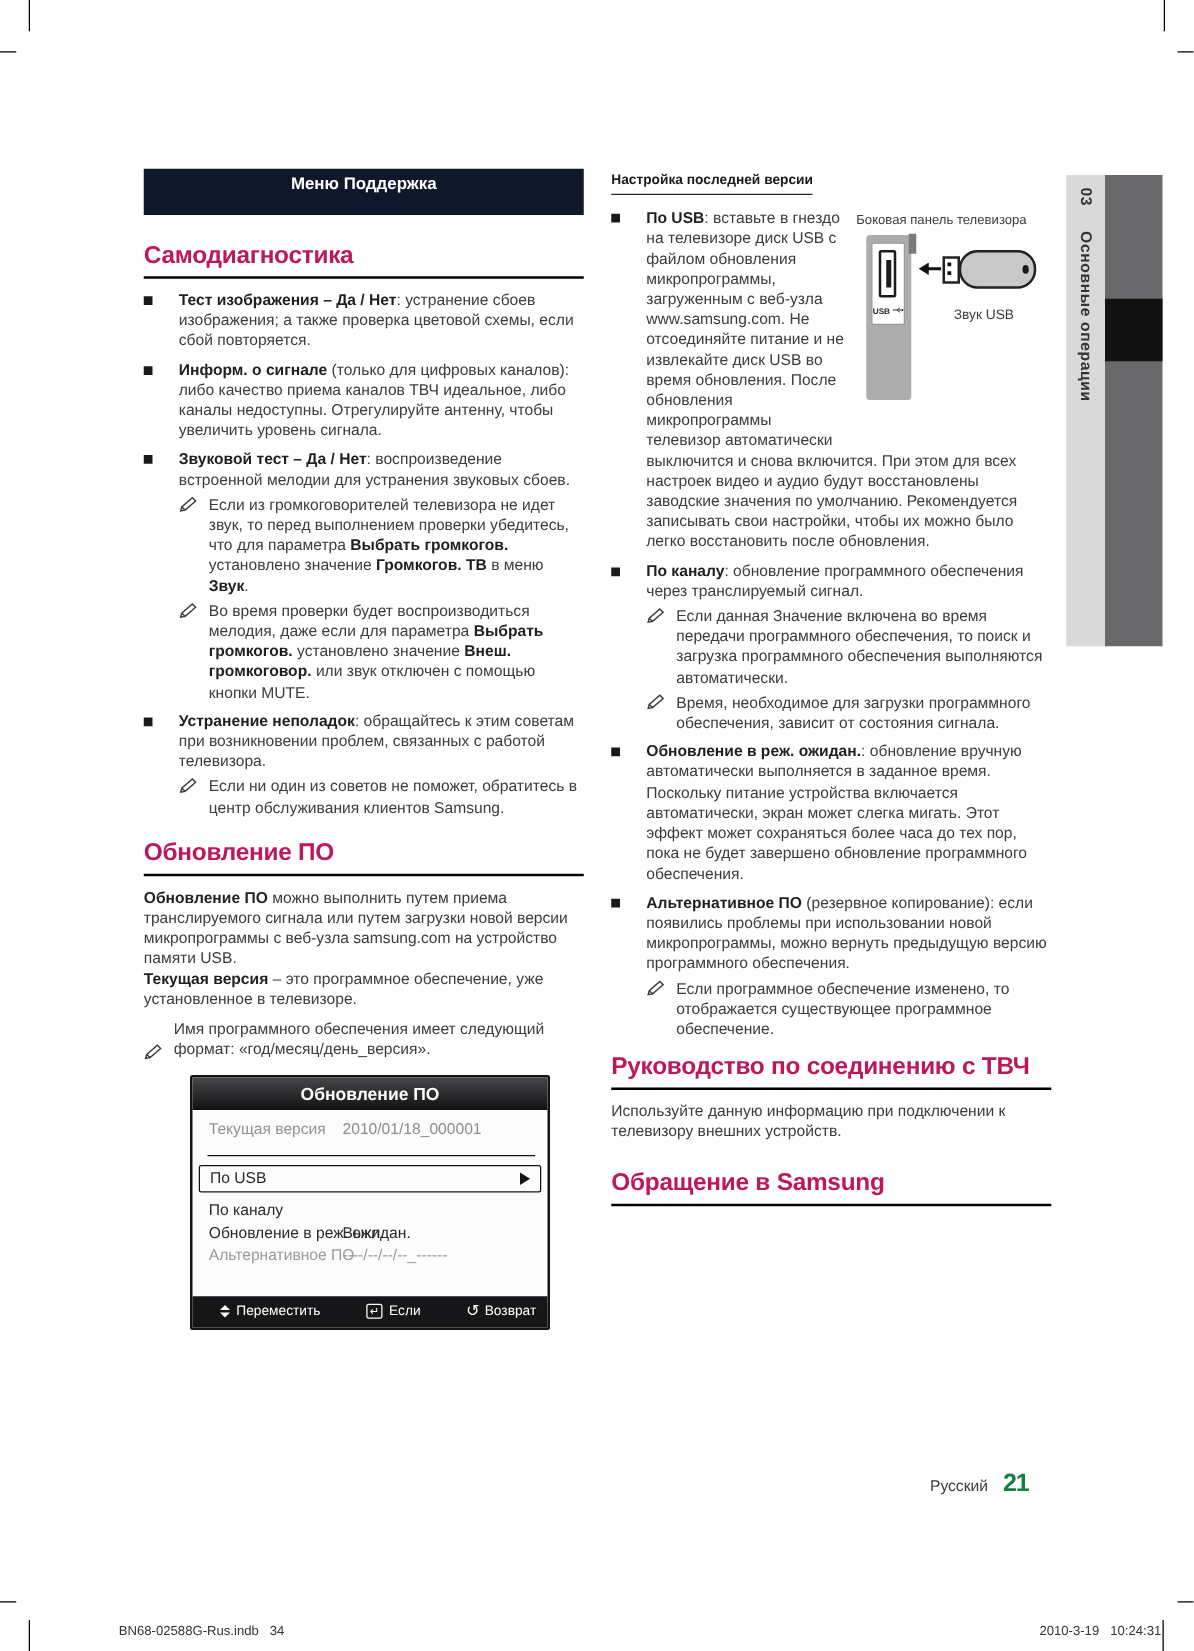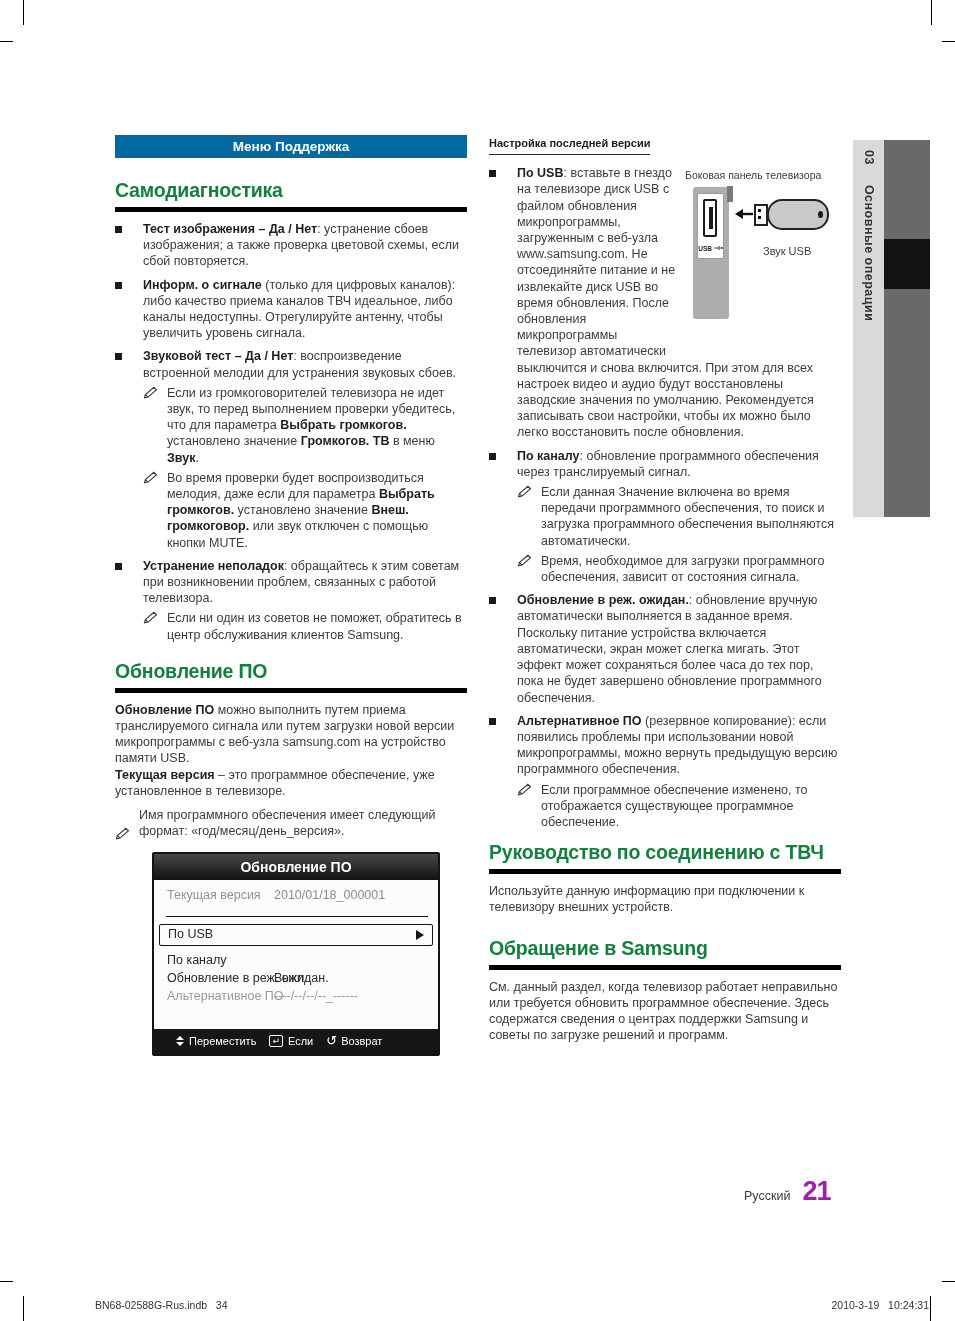"Меню Поддержка" .header-bar { background: #0369a1 -> #0f172a; height: 23px -> 37px }
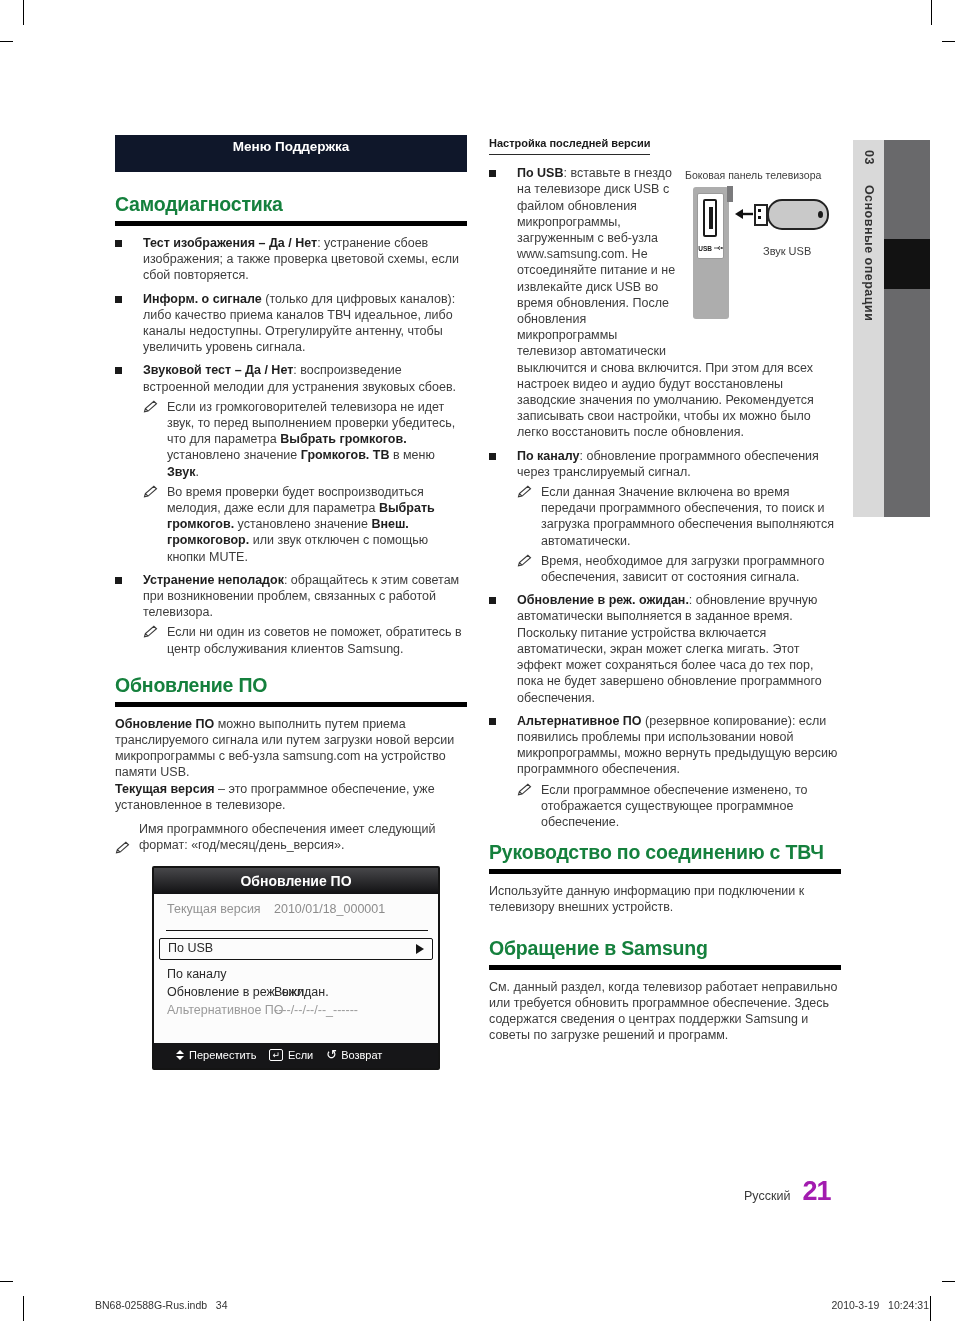"Самодиагностика" h1.section { border-bottom: 5px solid #000000 -> 2px solid #000000; color: #15803d -> #be185d }
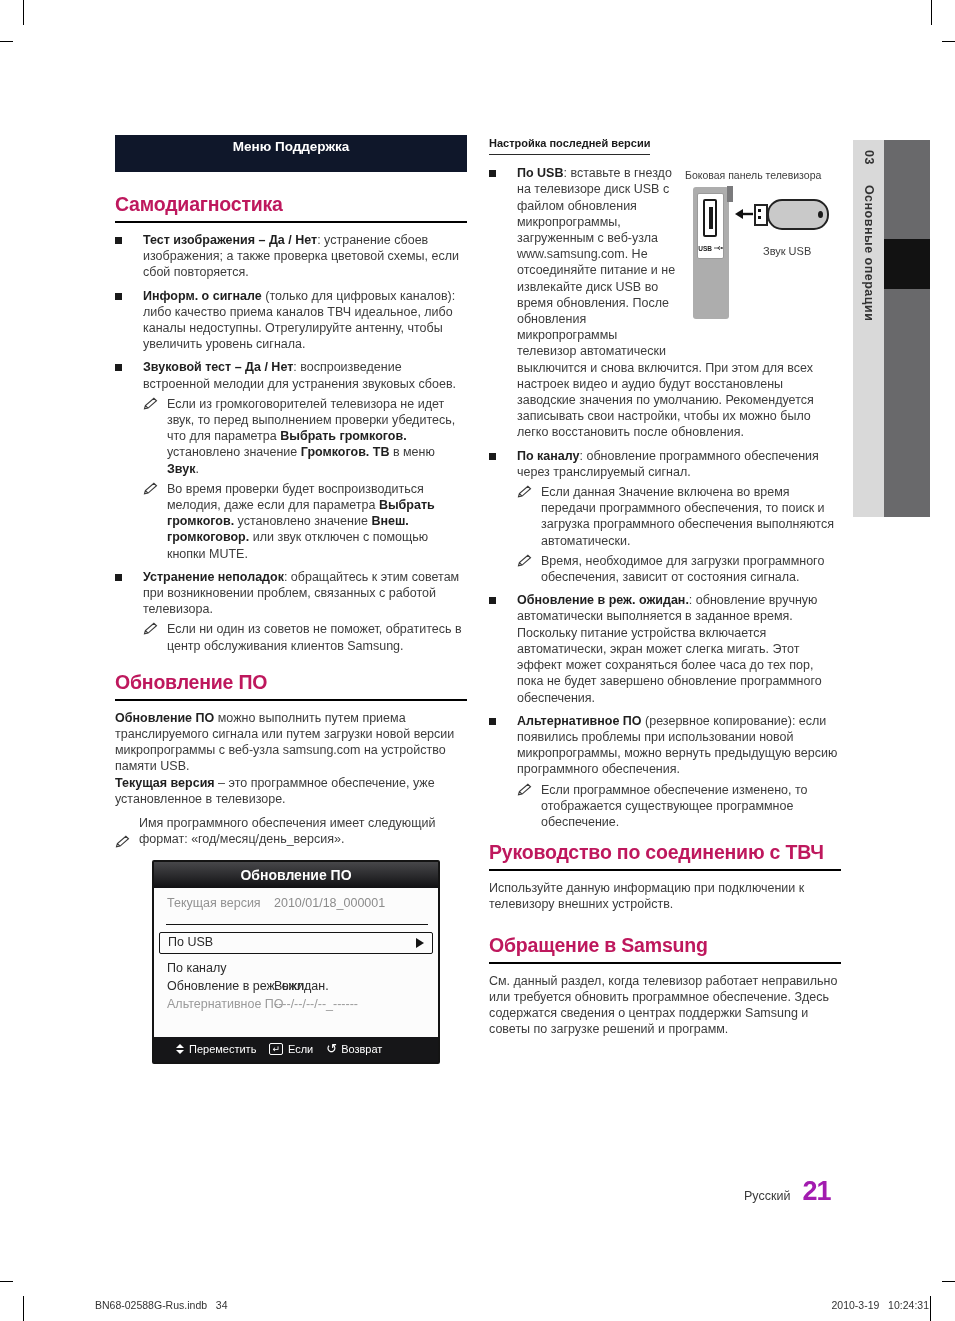"См. данный раздел, когда телевизор" p.body { html: <p>См. данный раздел, когда телевизор работает неправильно или требуется обновить программное обеспечение. Здесь содержатся сведения о центрах поддержки Samsung и советы по загрузке решений и программ.</p> -> none }
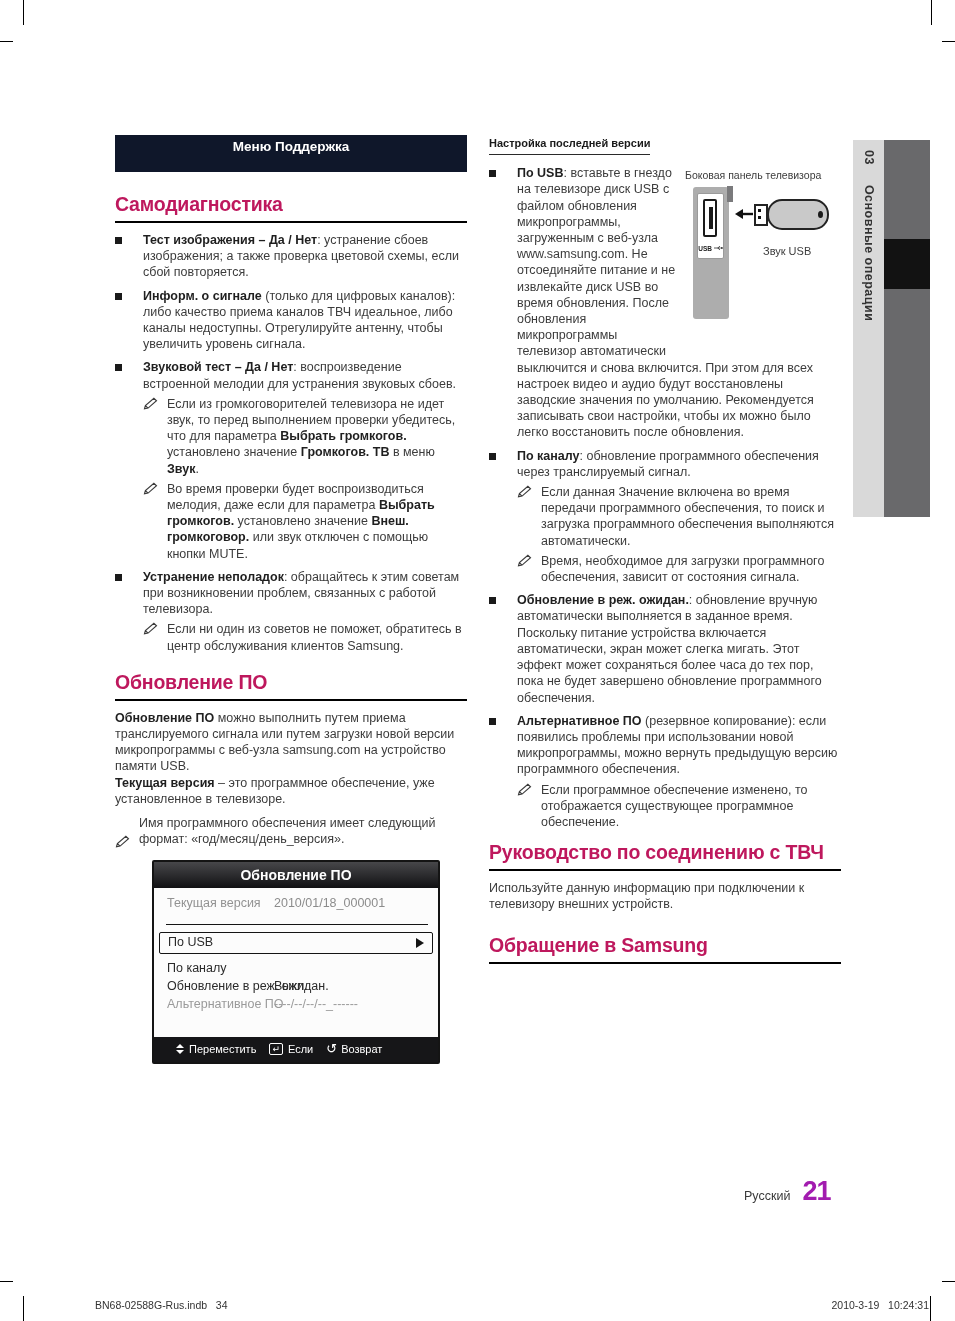"Переместить" .tvm-footer { justify-content: flex-start -> space-between }
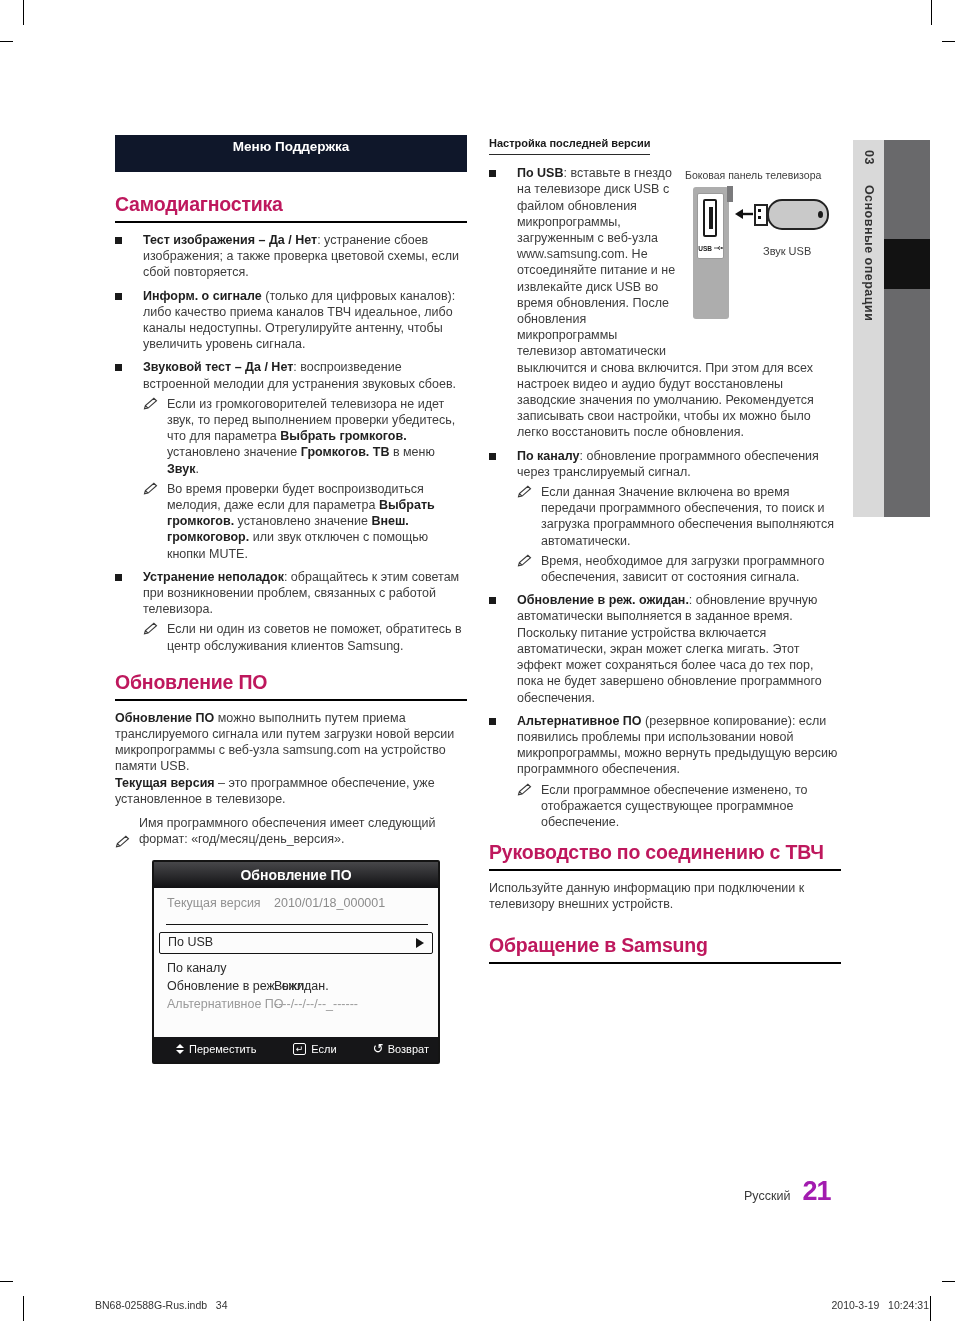"21" .pagenum .num { color: #a21caf -> #15803d; font-size: 27px -> 20px }
